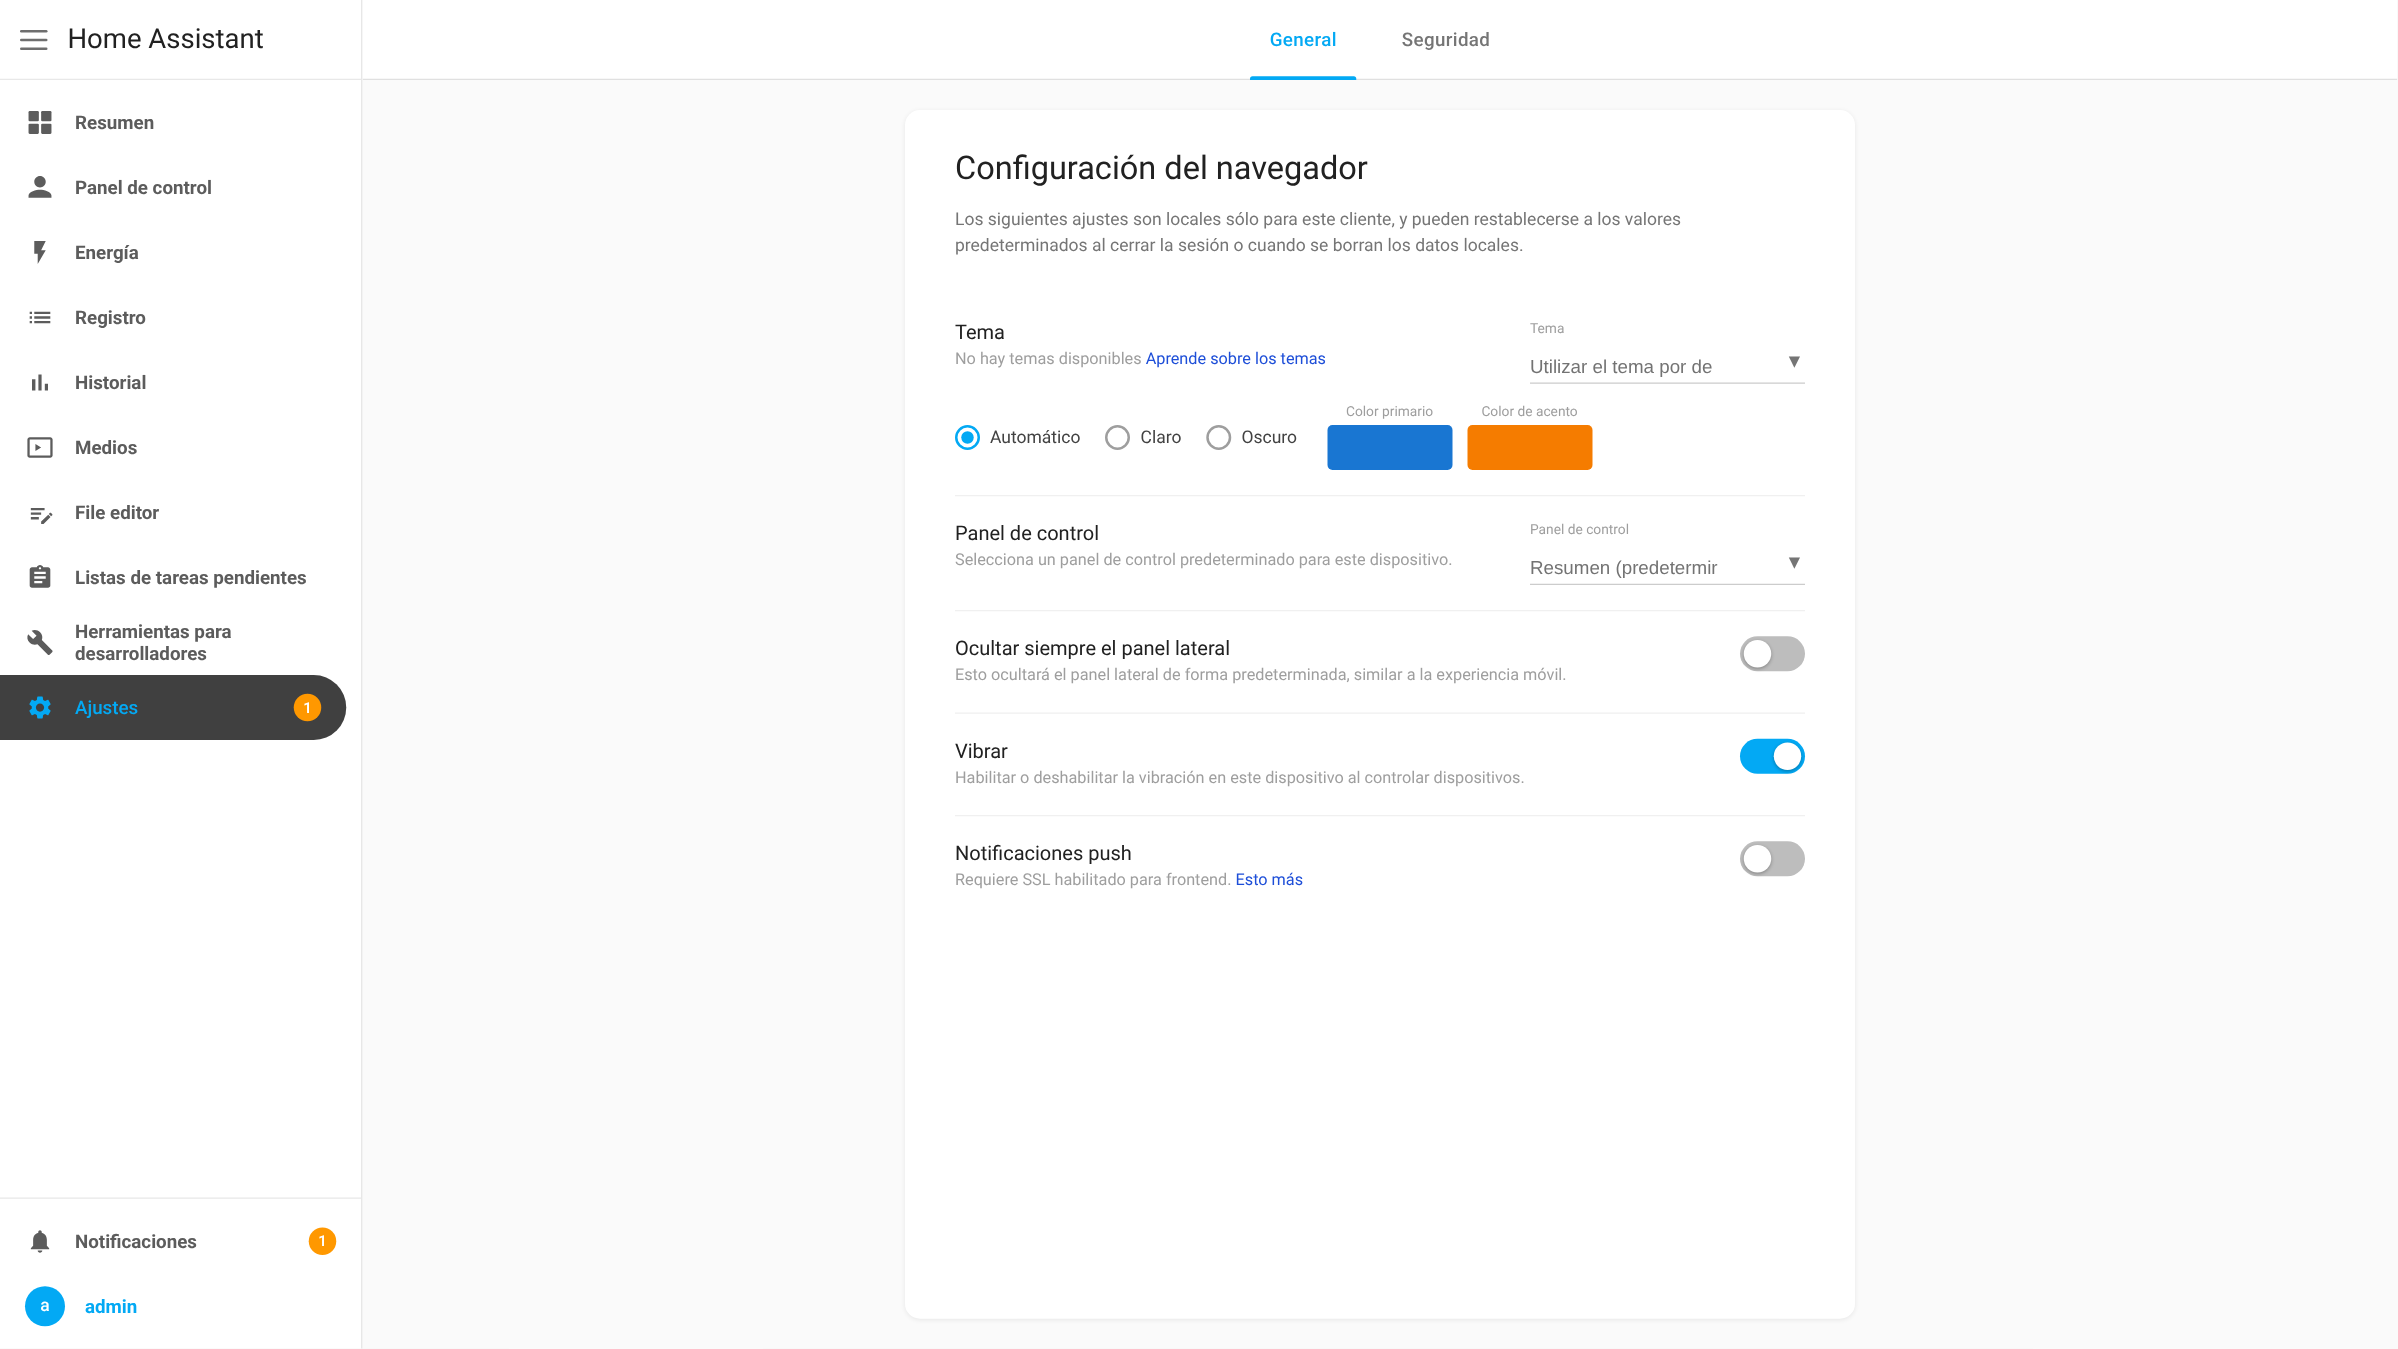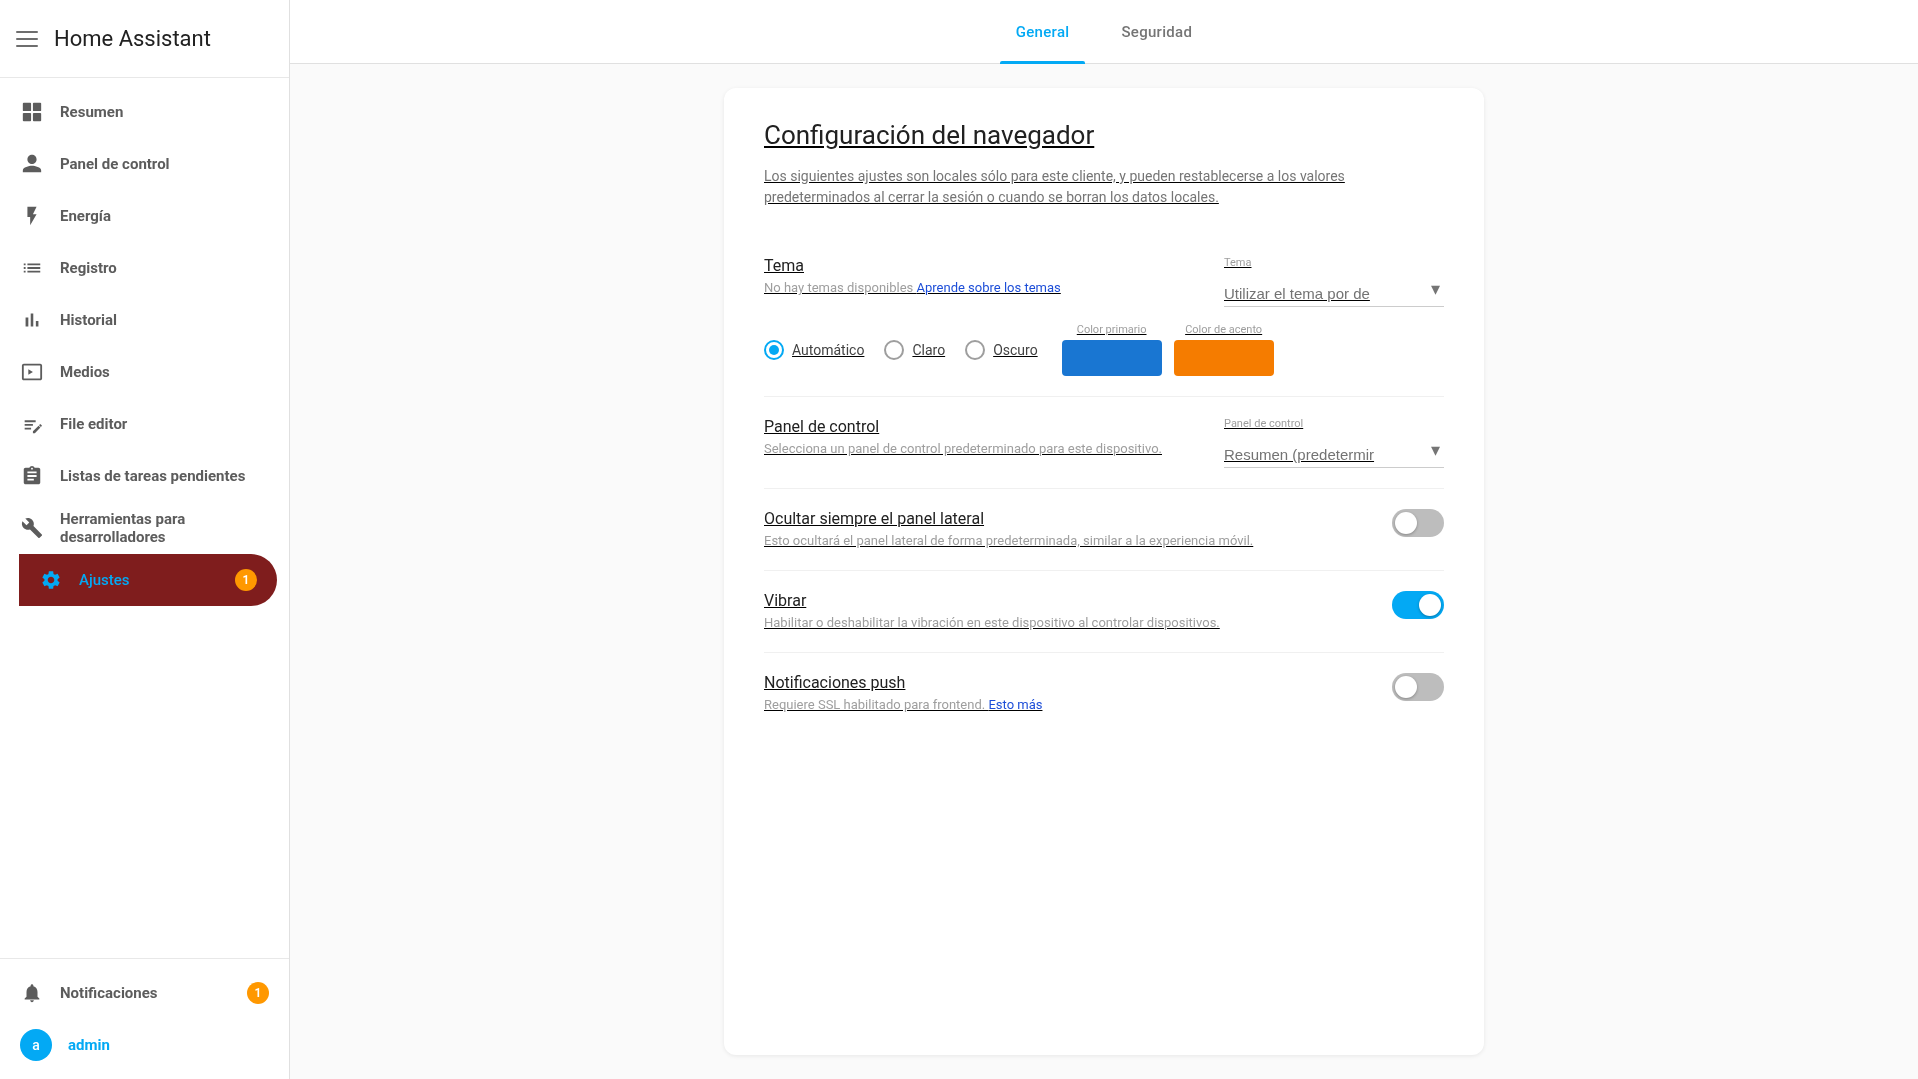"Home Assistant" .sidebar-header { height: 78px -> 64px }
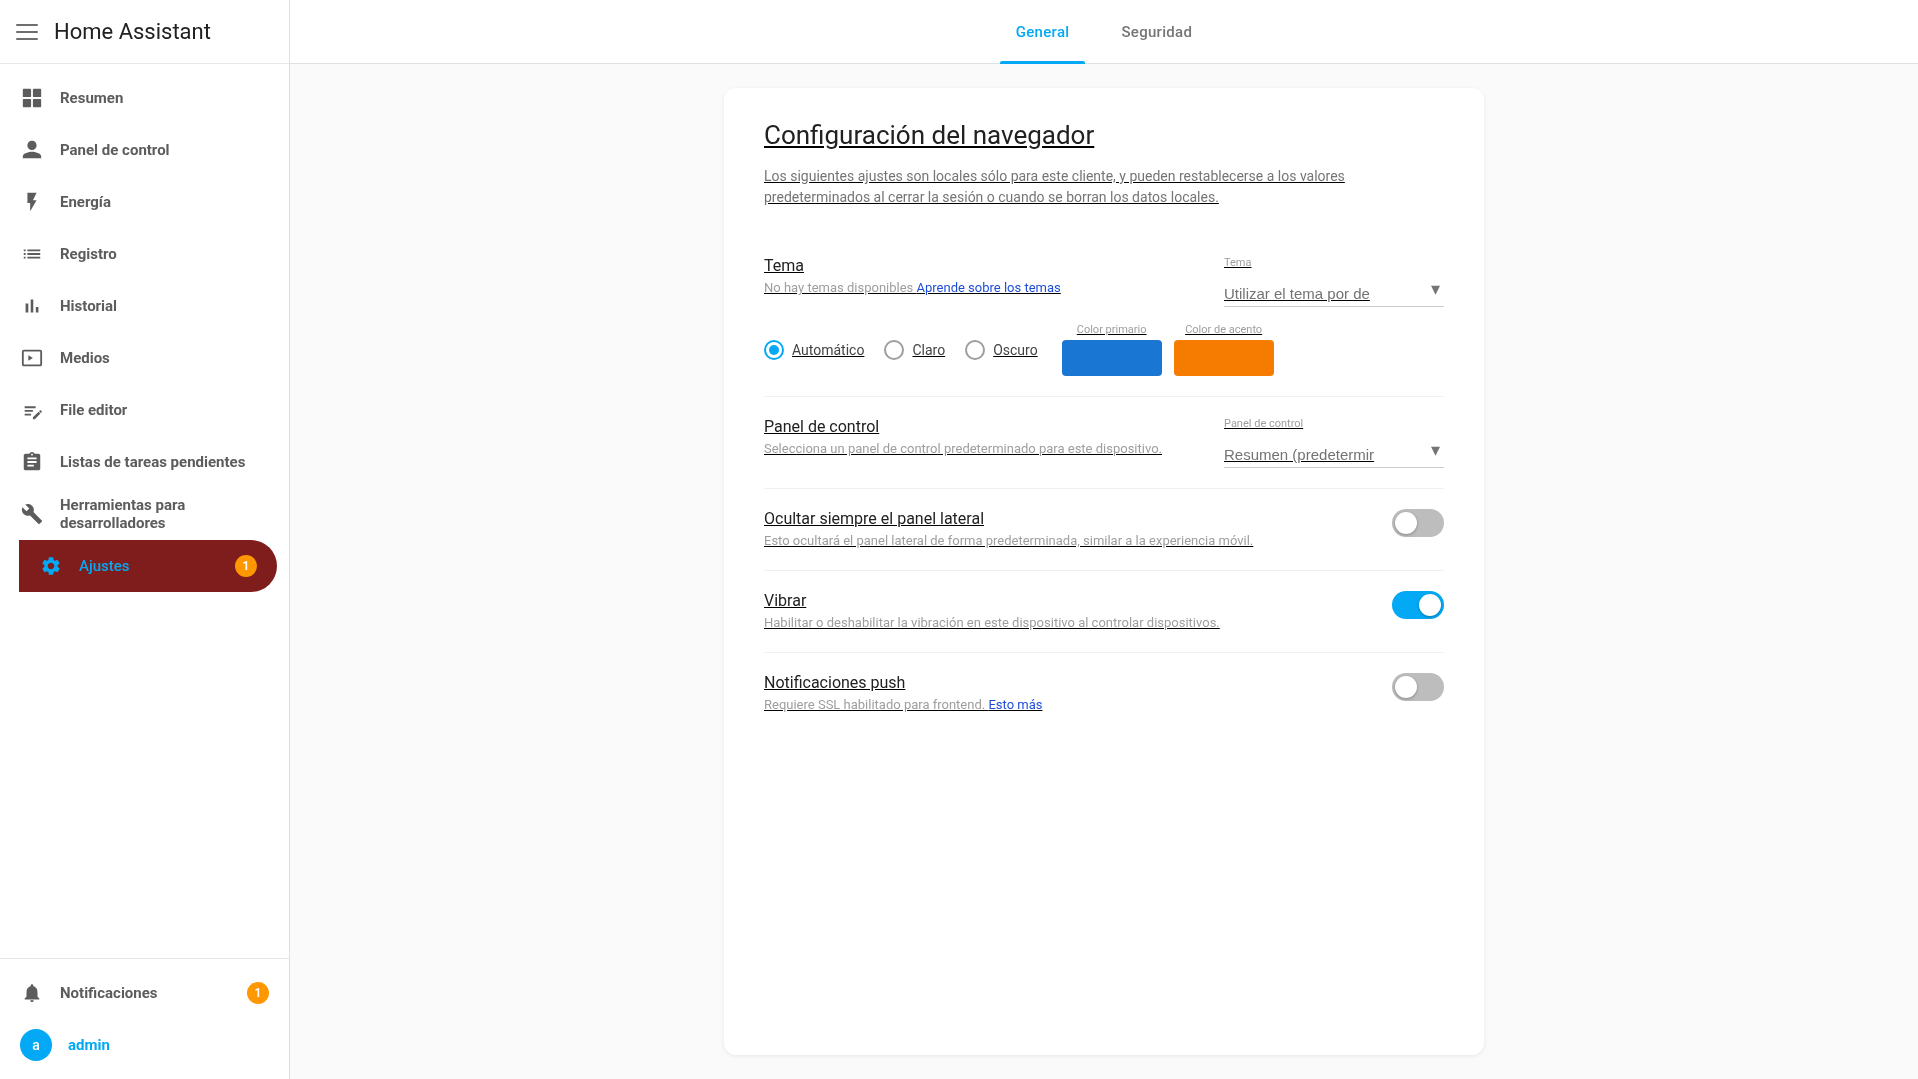"Configuración del navegador" .content-area { text-decoration: underline -> none }
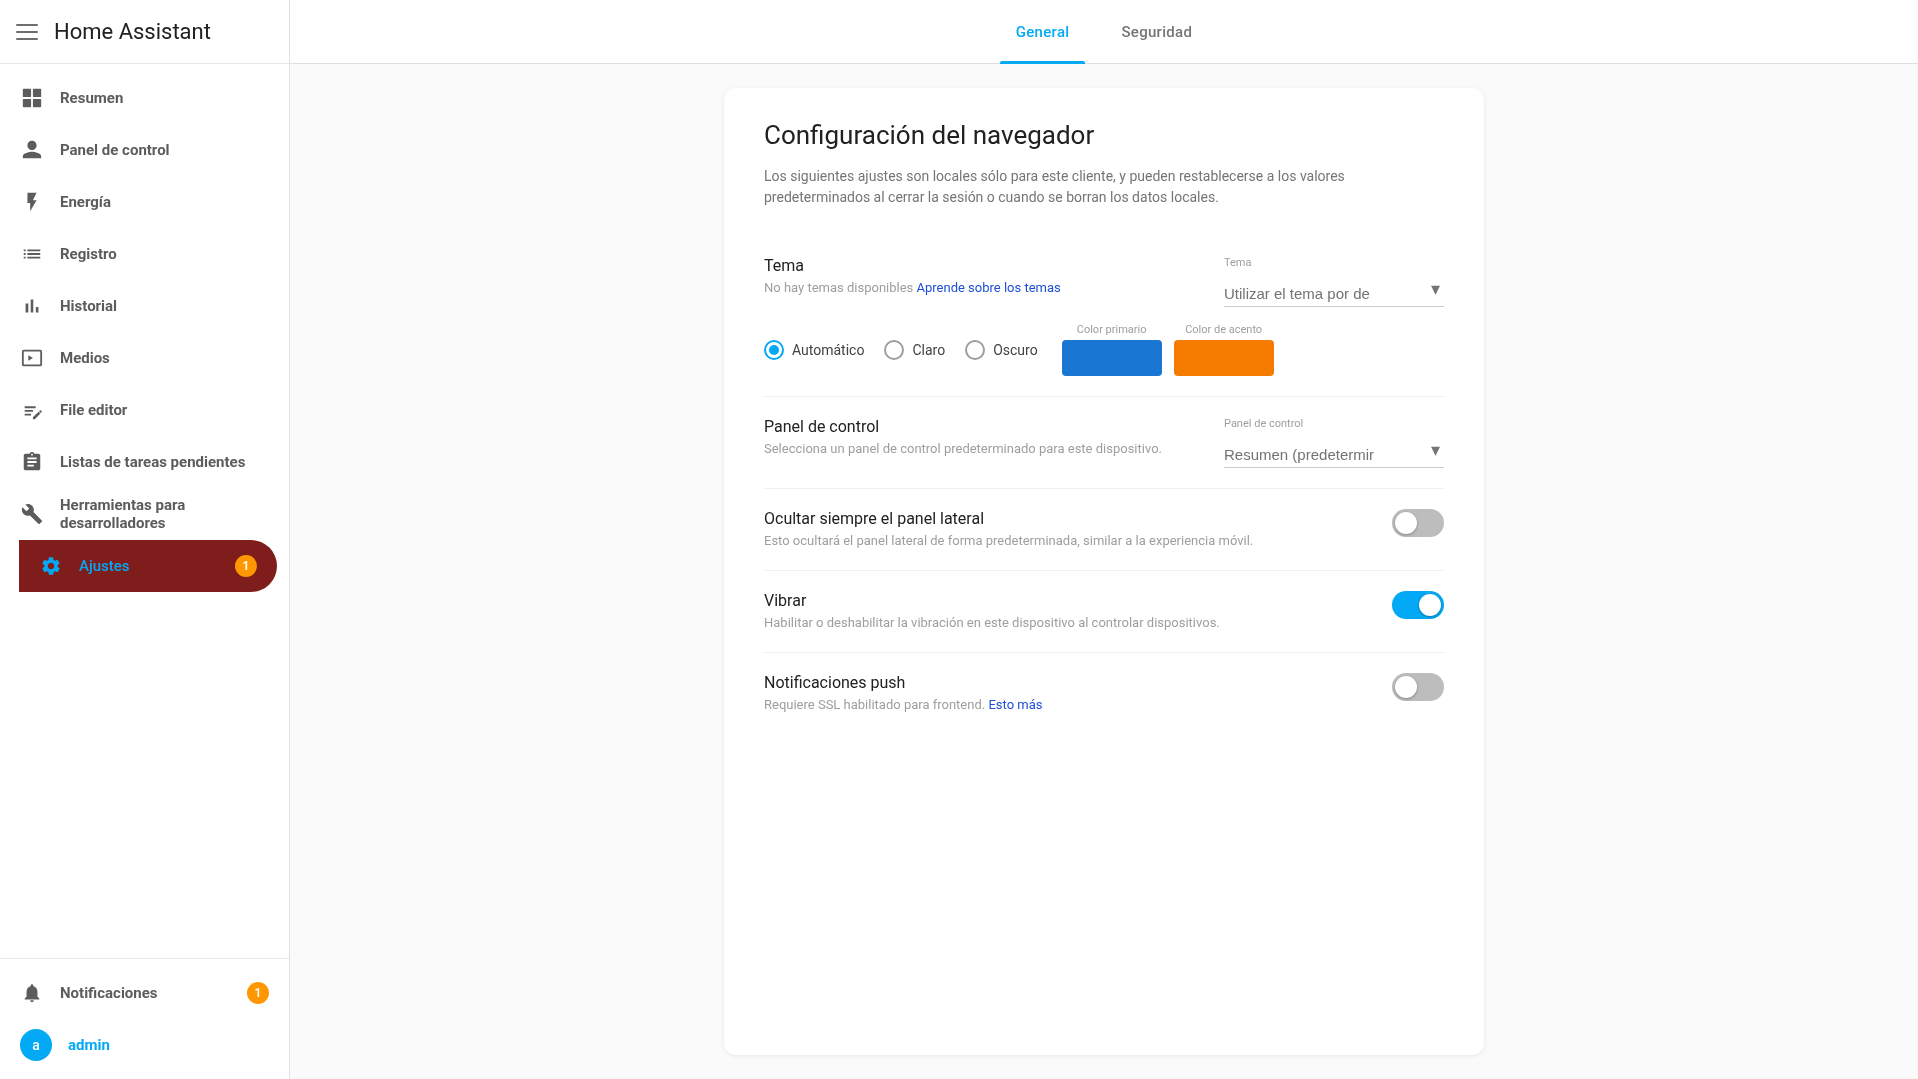"Ajustes" .sidebar-item.active { background: #7f1d1d -> #404040; margin-left: 19px -> none }
